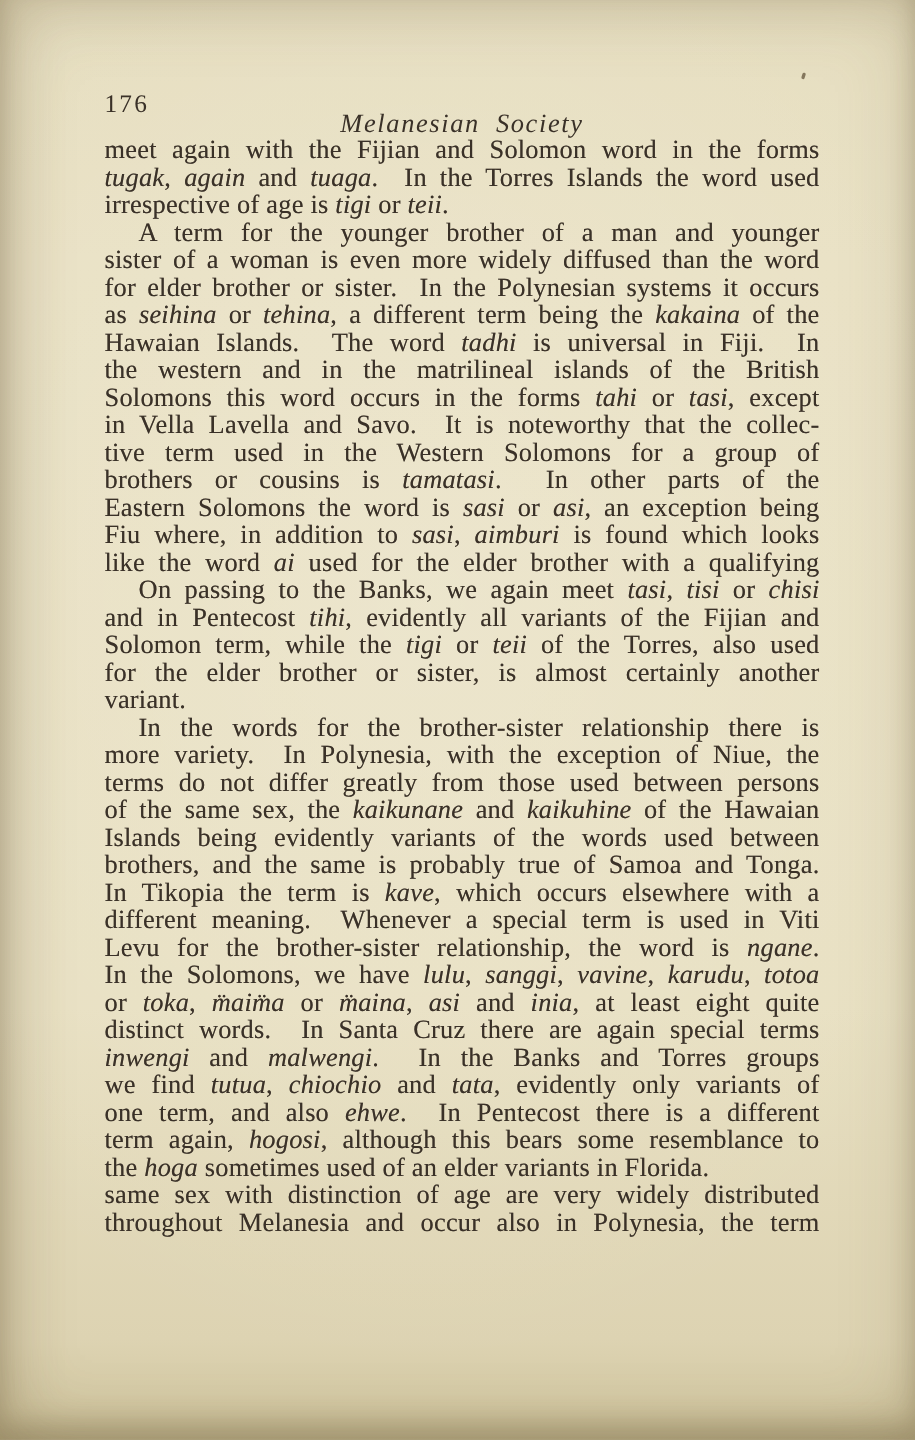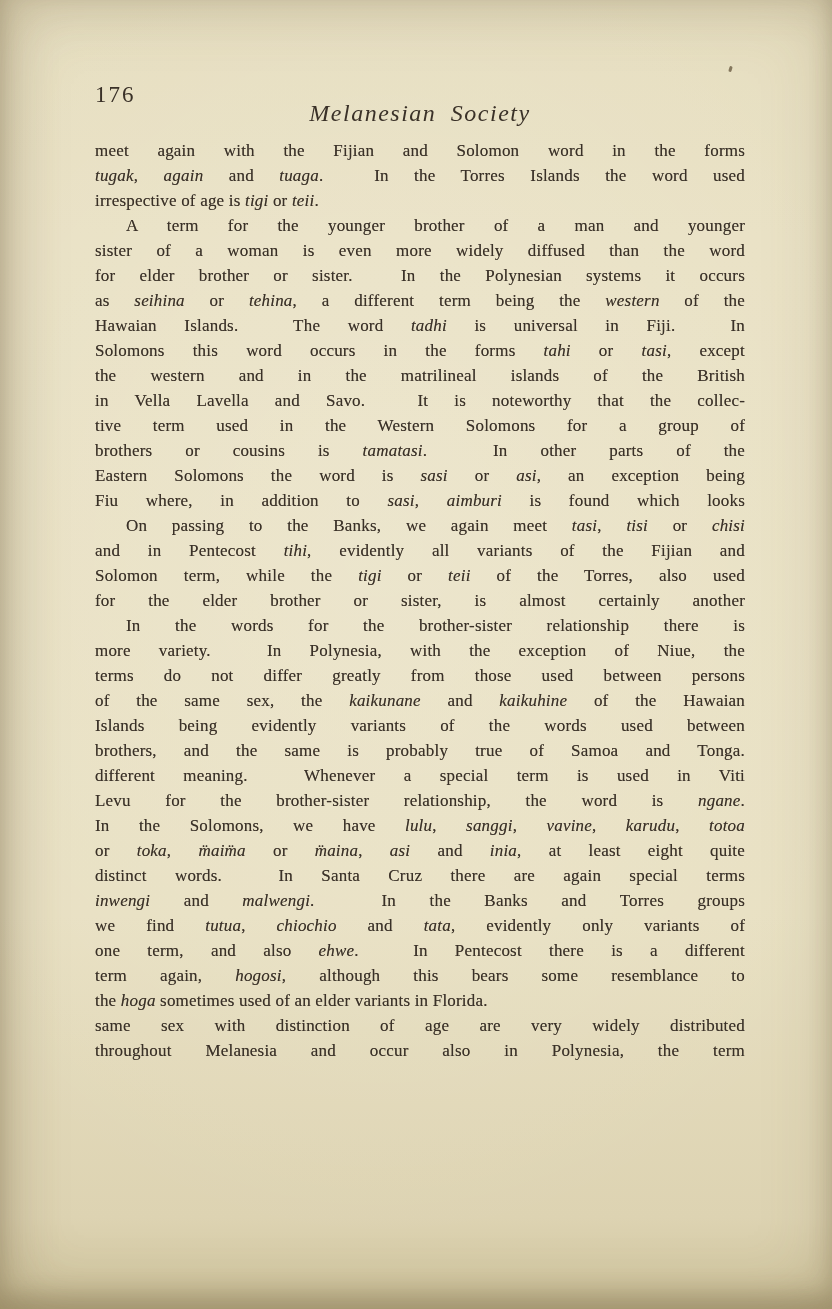"meet again with the Fijian" .page-text { font-size: 17px -> 24px; top: 138px -> 125px }
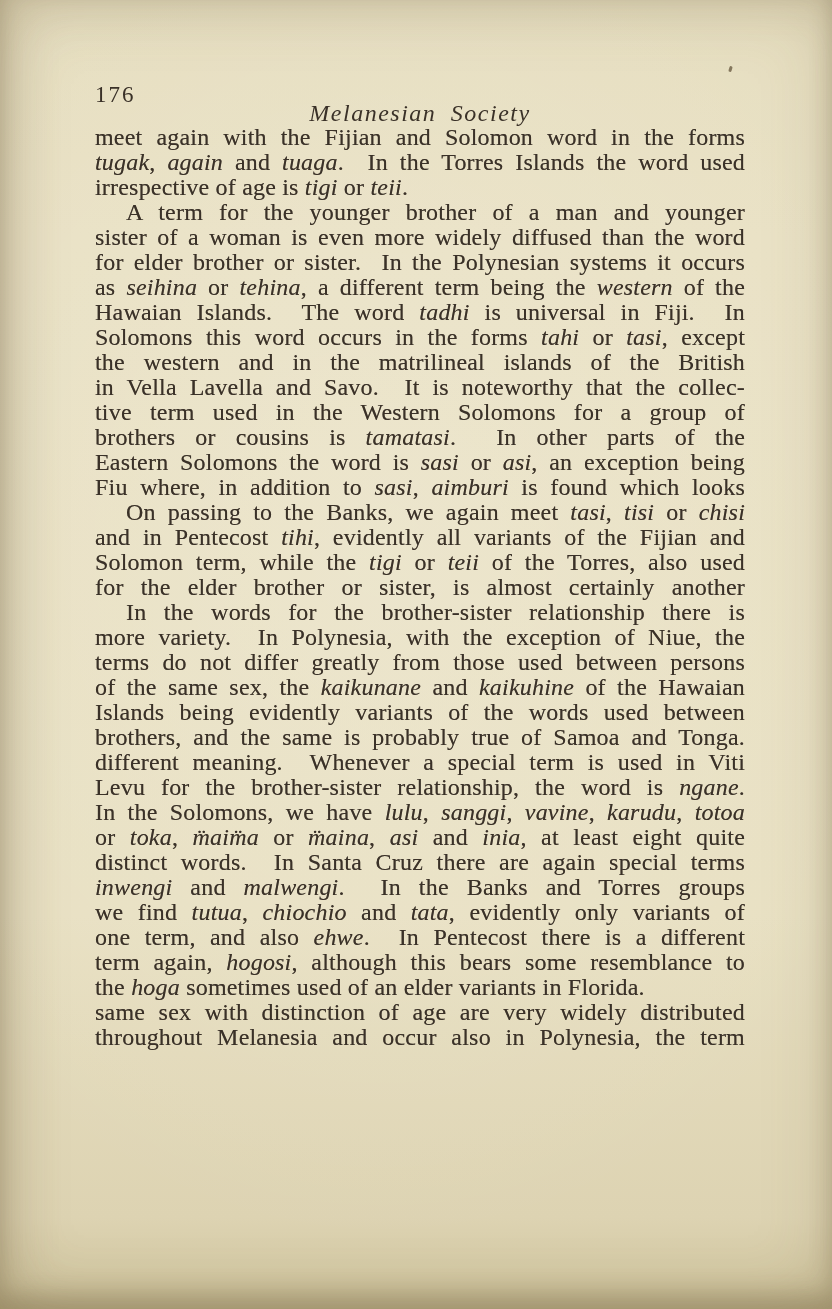"western" span.it { text: western -> kakaina }
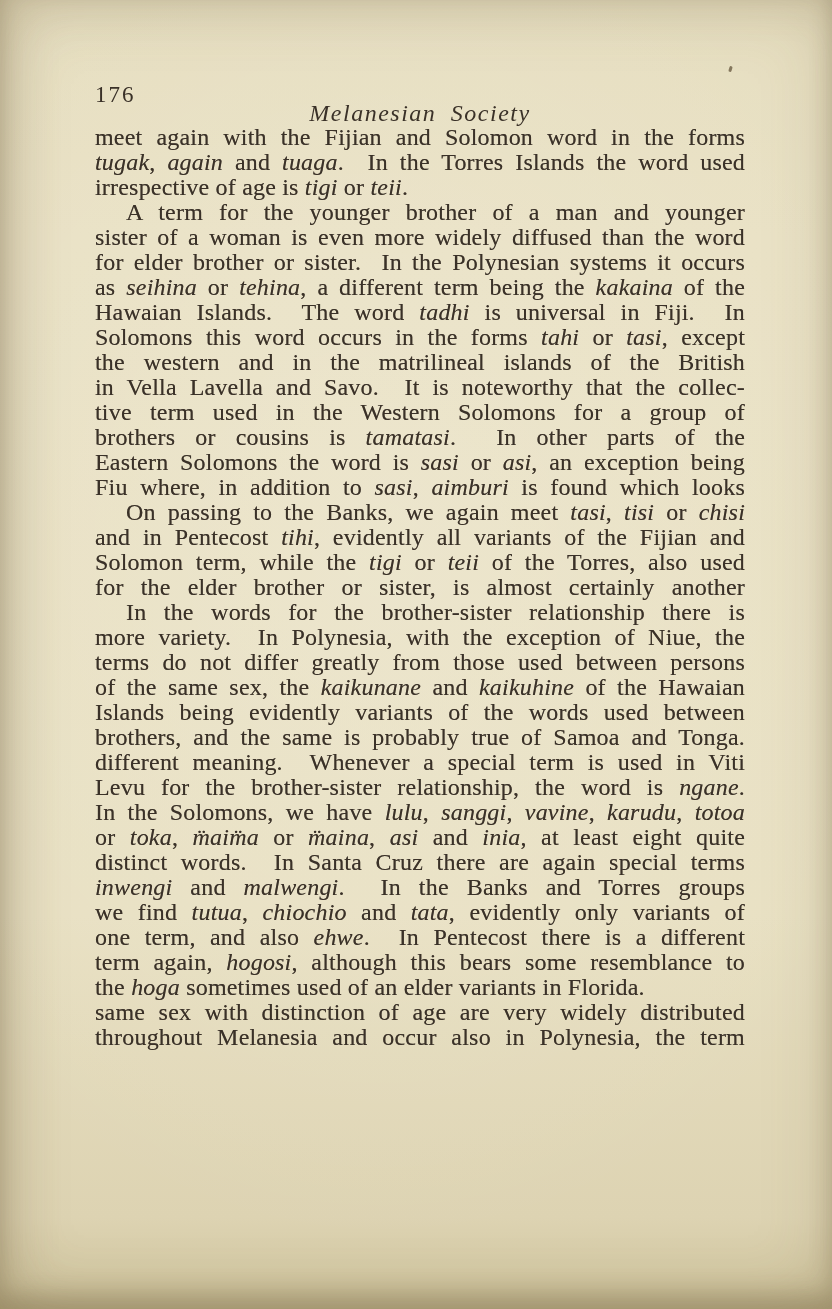"Solomons this word occurs in" div.line { order: before "the western and in the" -> after "the western and in the" }
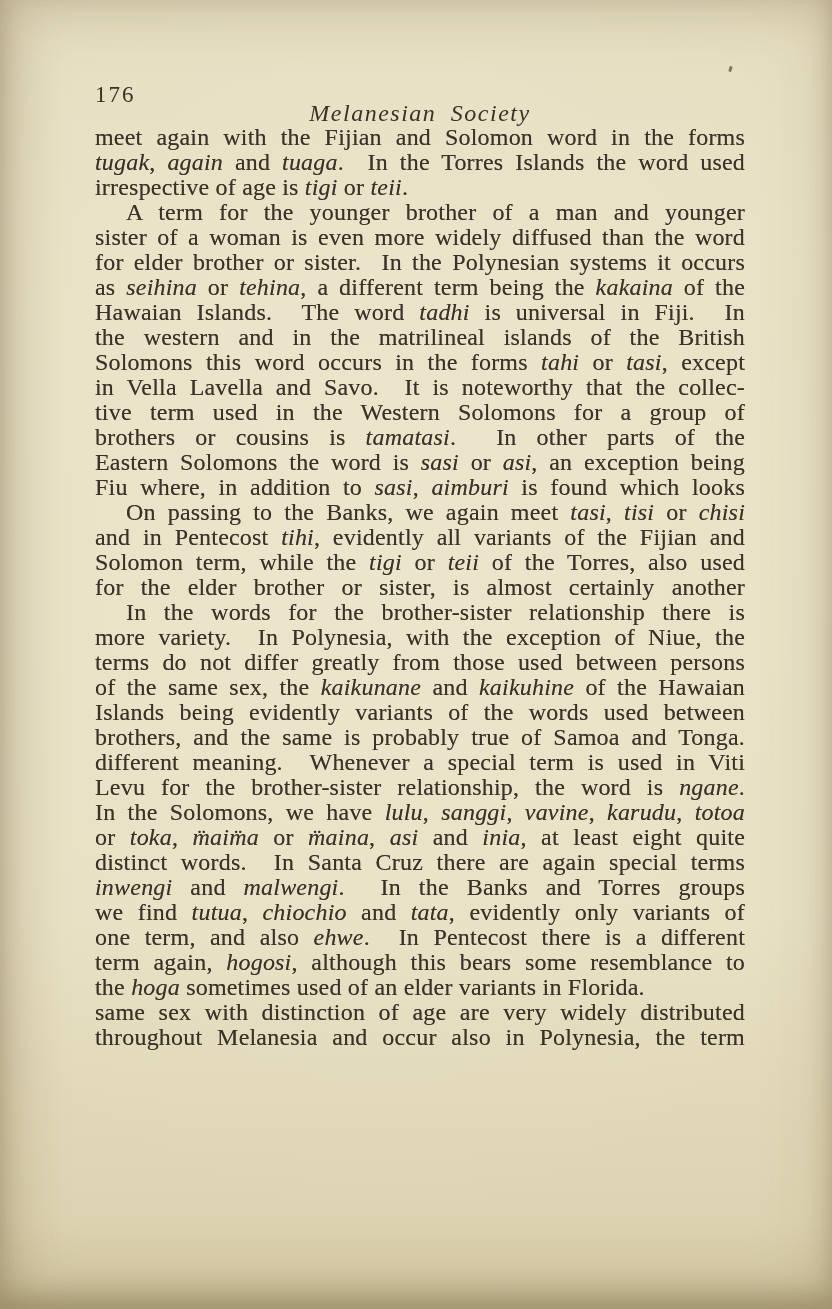"like the word ai used" div.line { html: none -> <div><span>like the word </span><span>ai</span><span> used for the elder brother with a qualifying</span></div> }
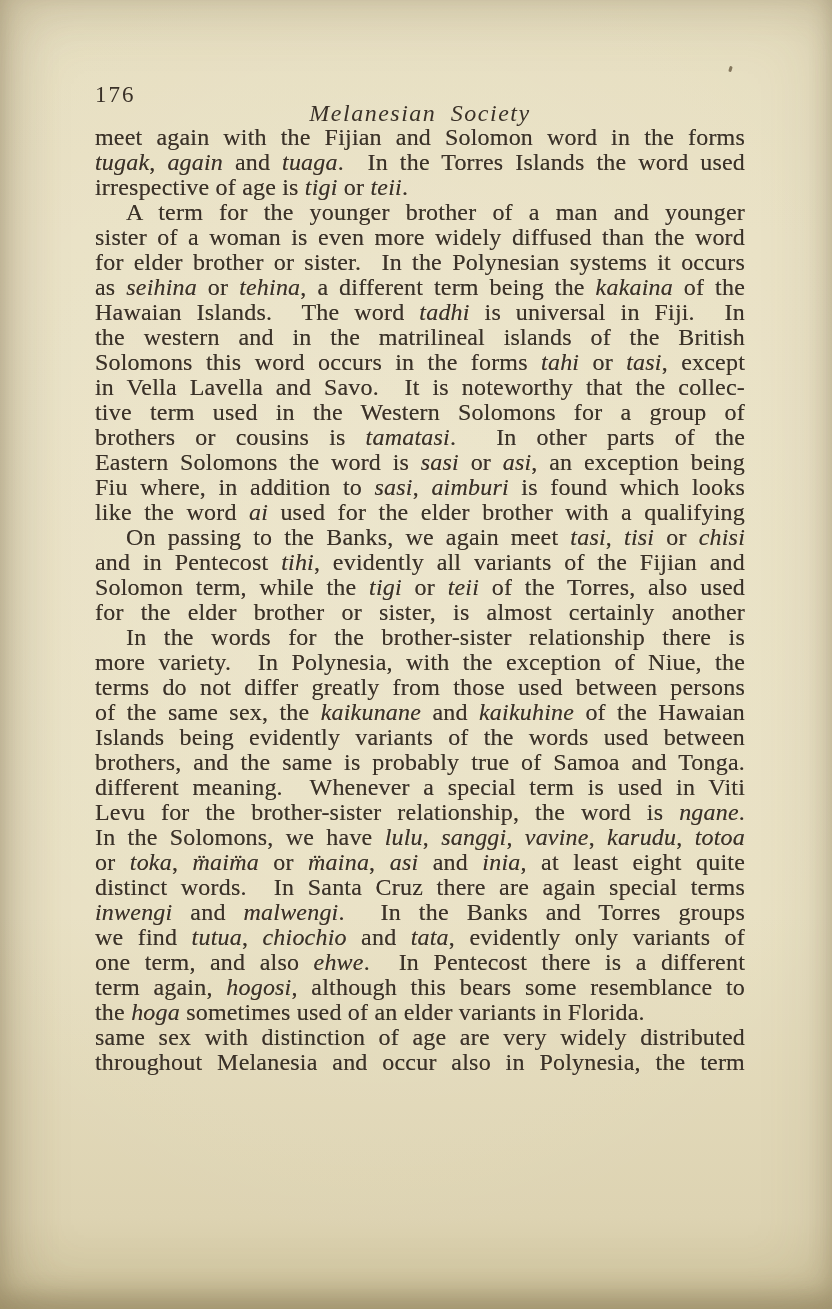"variant." div.line { html: none -> <div><span>variant.</span></div> }
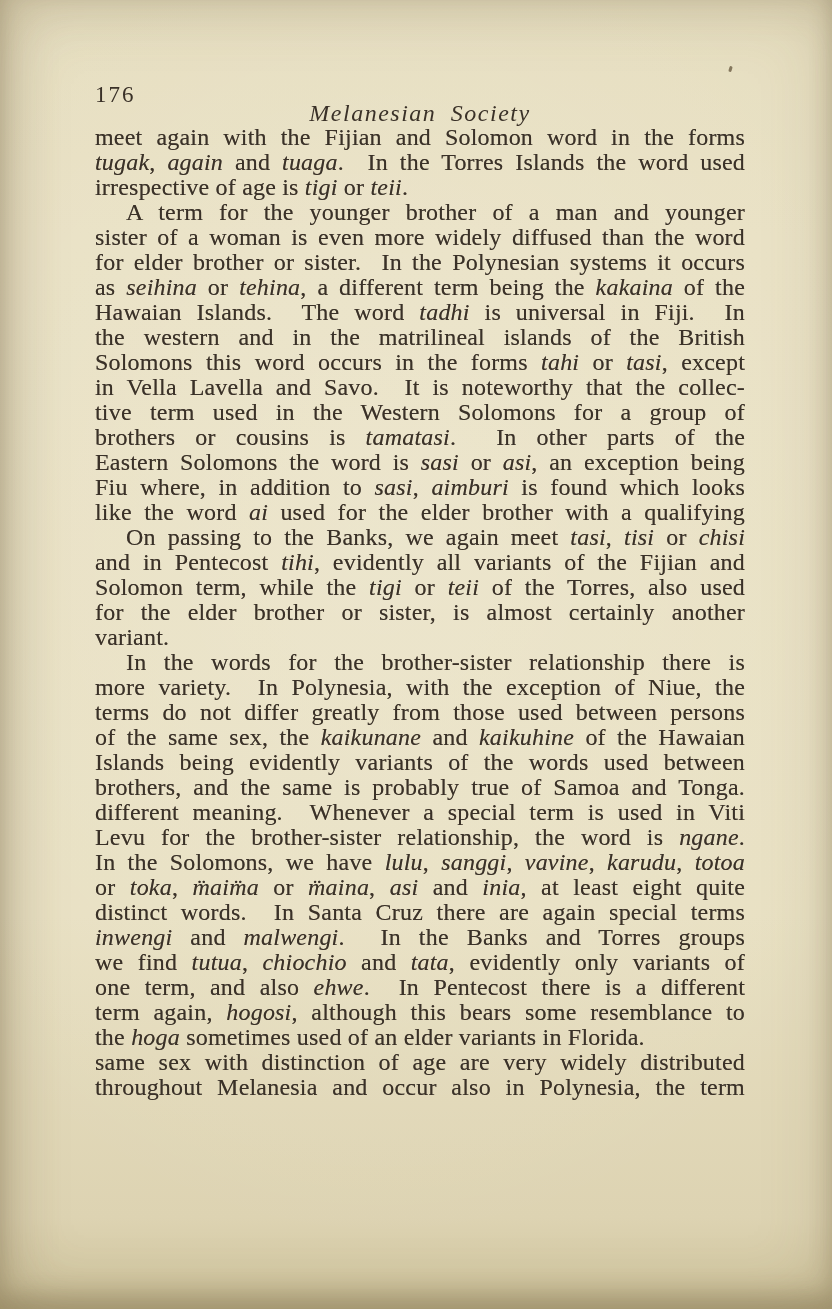"In Tikopia the term is" div.line { html: none -> <div><span>In Tikopia the term is </span><span>kave</span><span>, which occurs elsewhere with a</span></div> }
